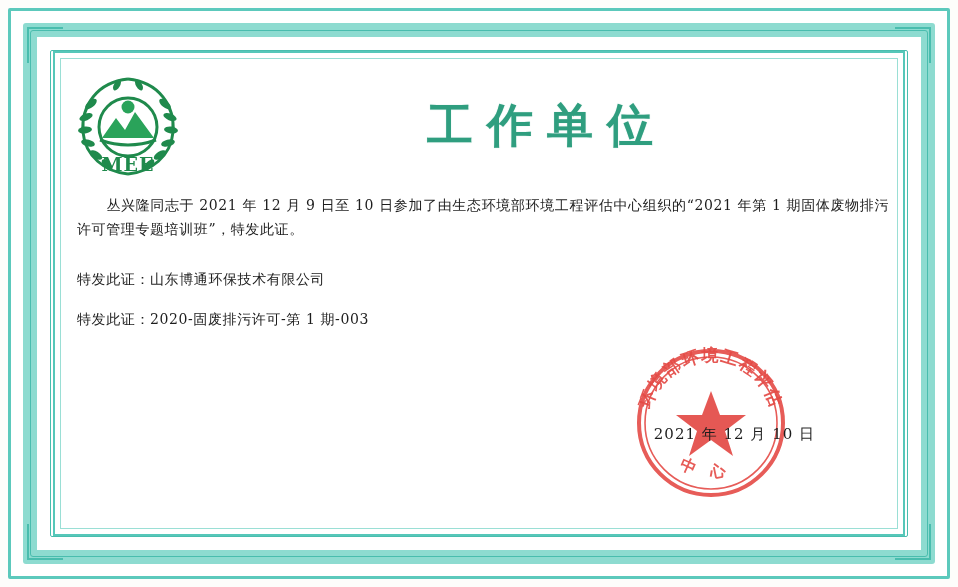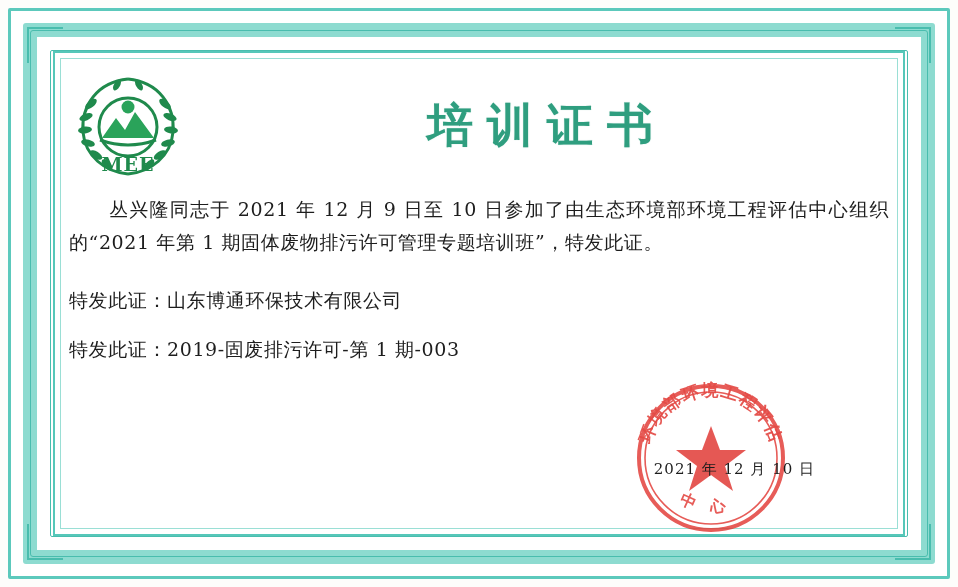"培训证书" div.cert-title { text: 培训证书 -> 工作单位 }
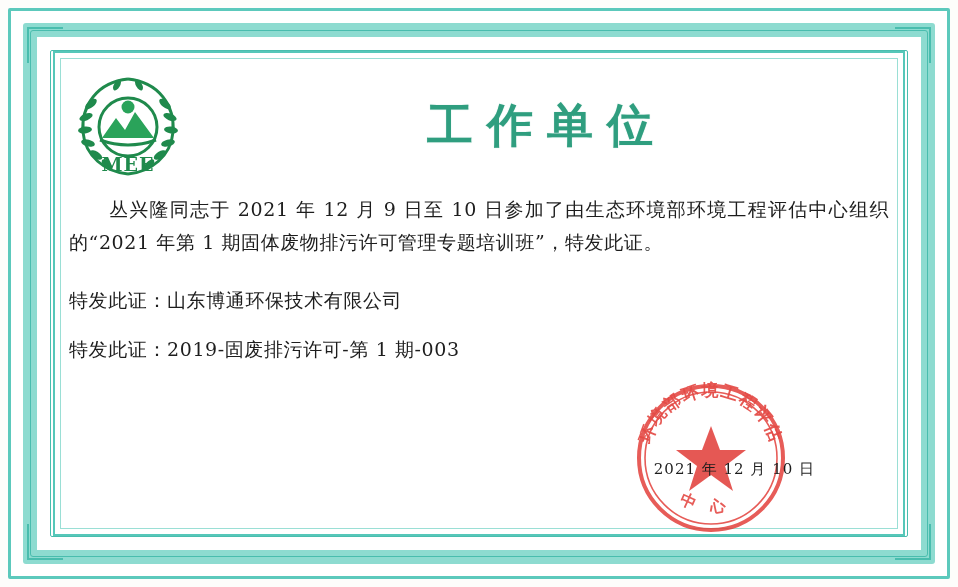"丛兴隆同志于 2021 年 12 月" .body-text { font-size: 19px -> 14px; margin-left: none -> 8px }
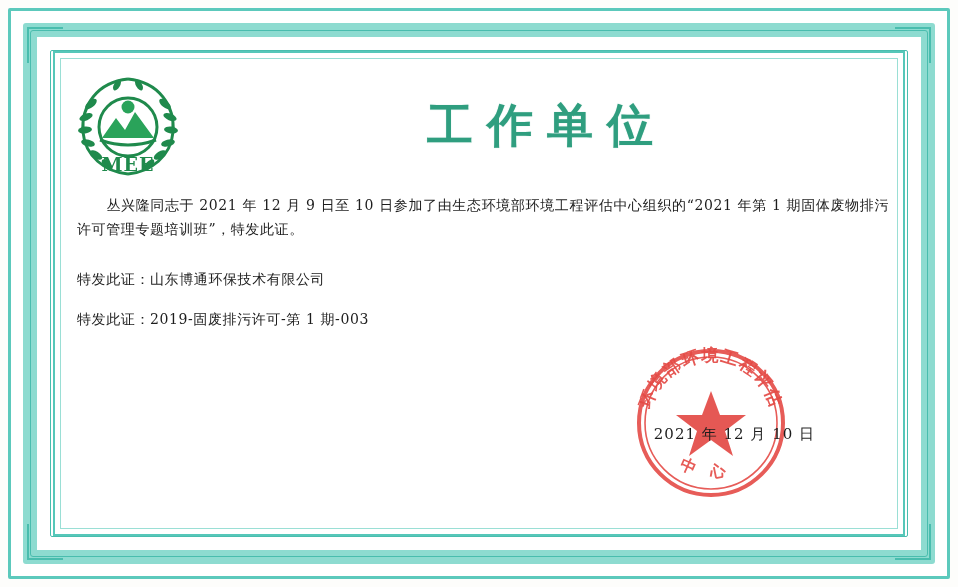"2019-固废排污许可-第 1 期-003" span.field-value { text: 2019- -> 2020- }
